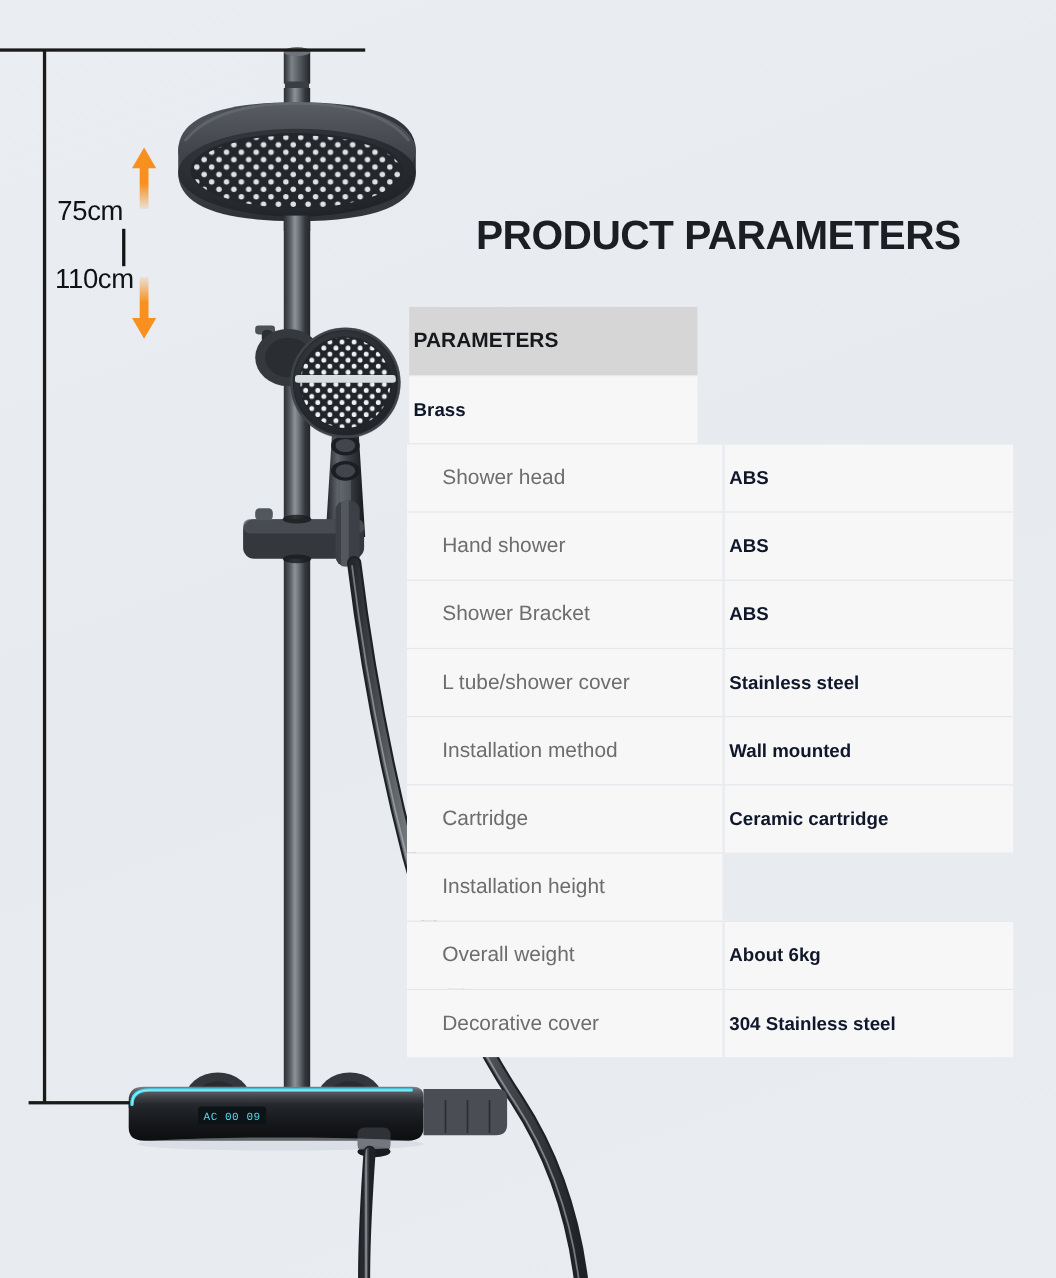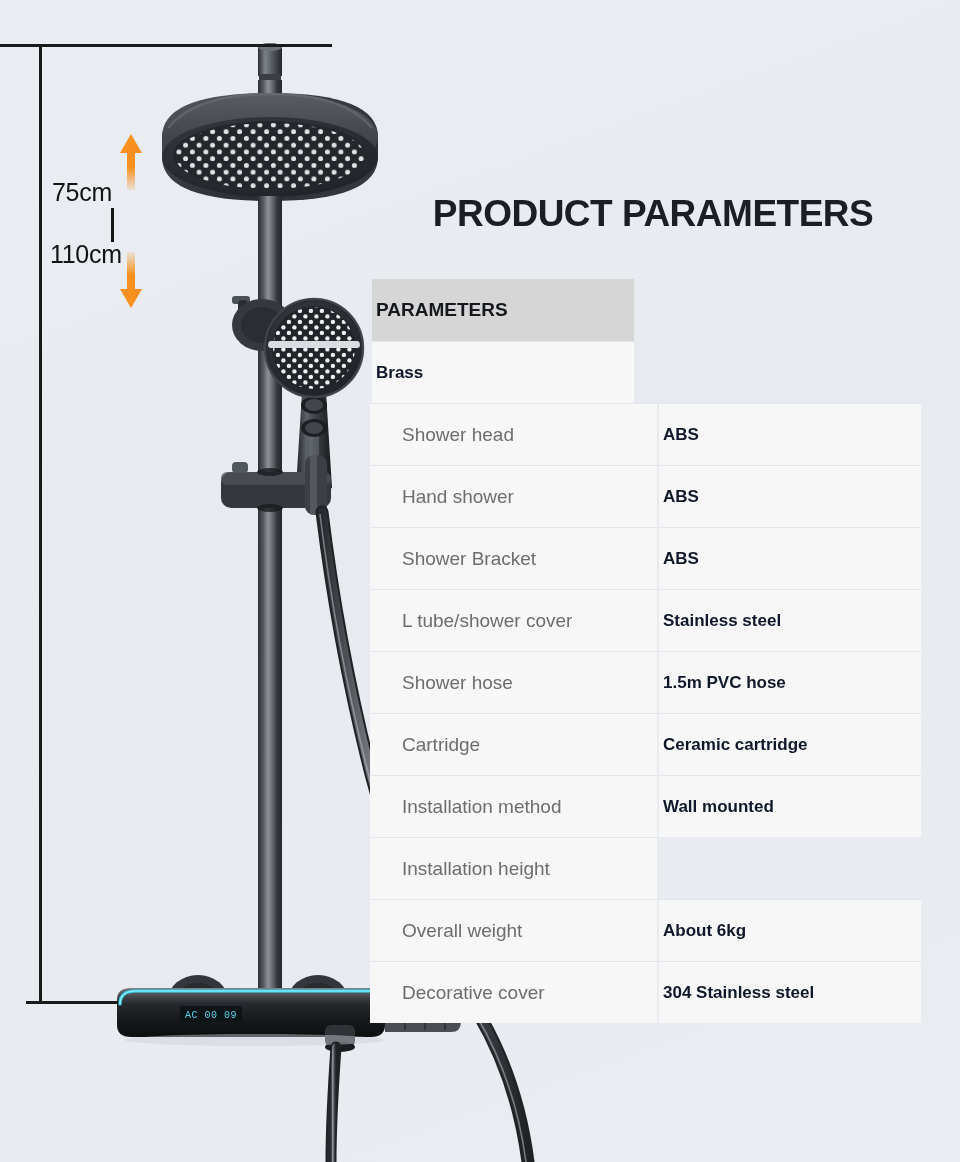"Shower hose" div.trow { html: <div> <div>Shower hose</div> <div></div> <div>1.5m PVC hose</div> </div> -> none }
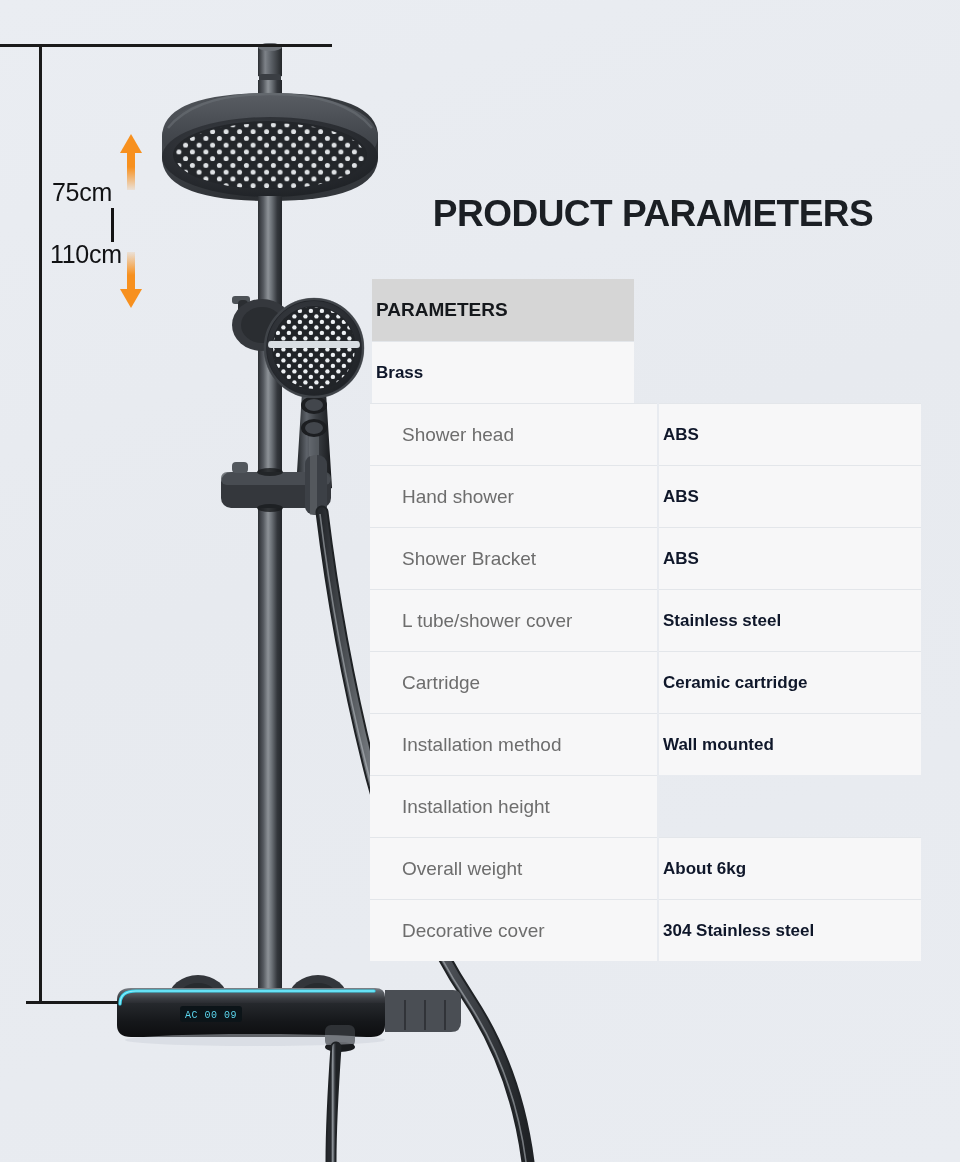"Cartridge" div.trow { order: before "Installation method" -> after "Installation method" }
